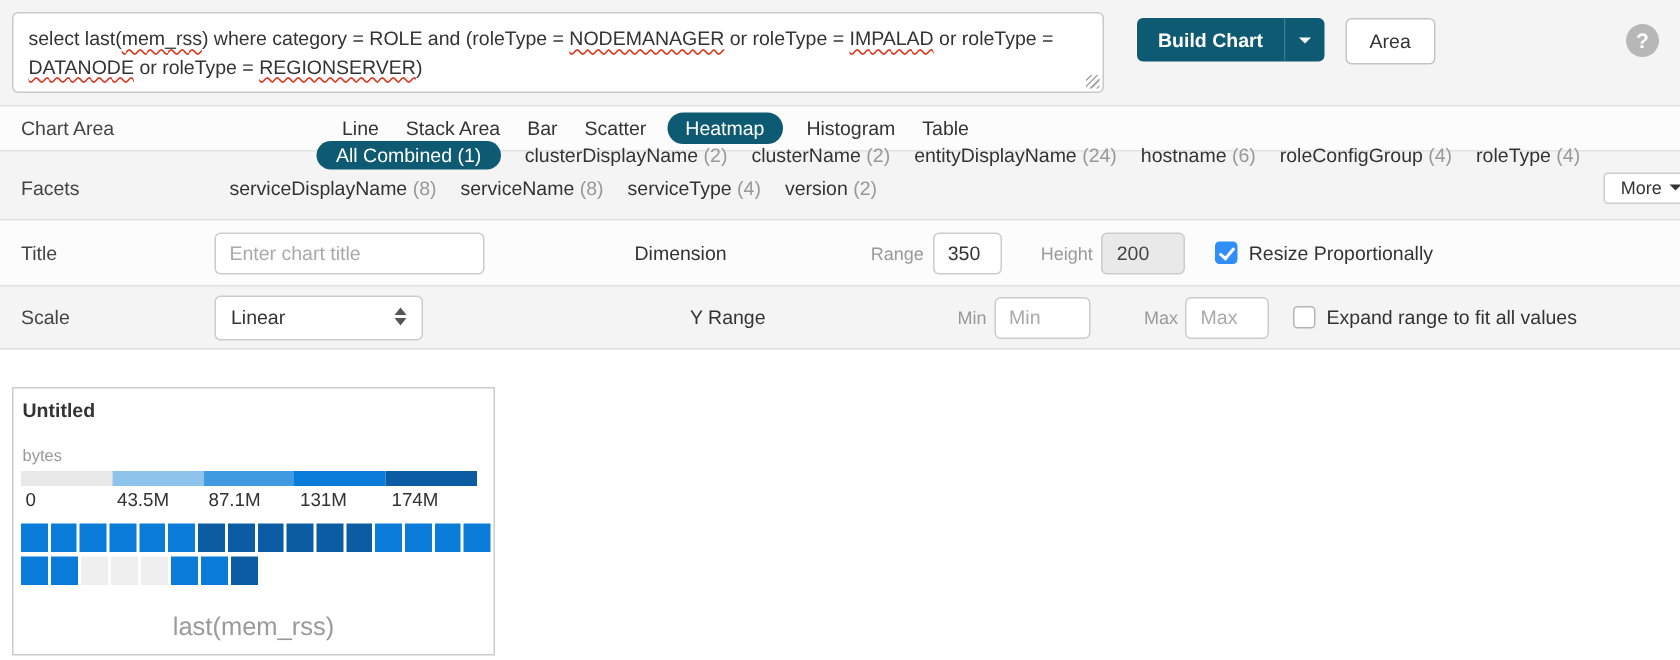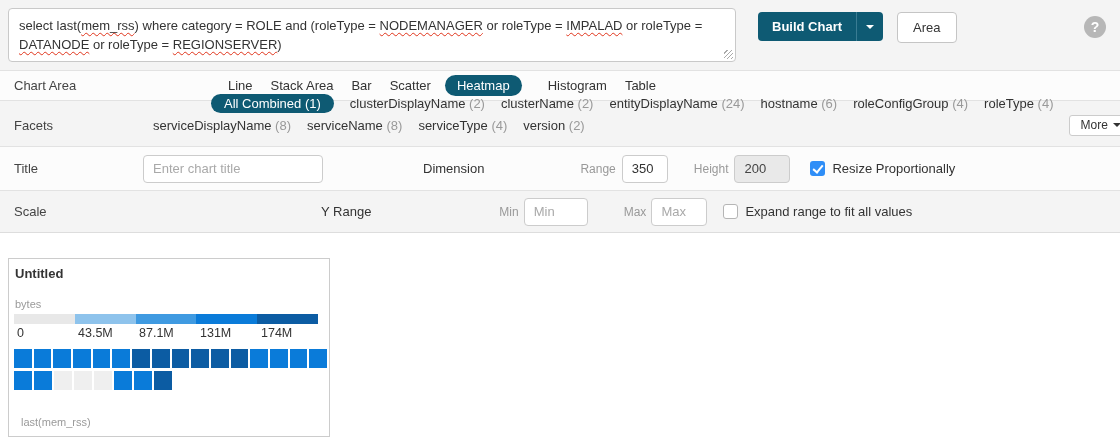"Heatmap" .chart-type.selected { margin-right: 26px -> 16px }
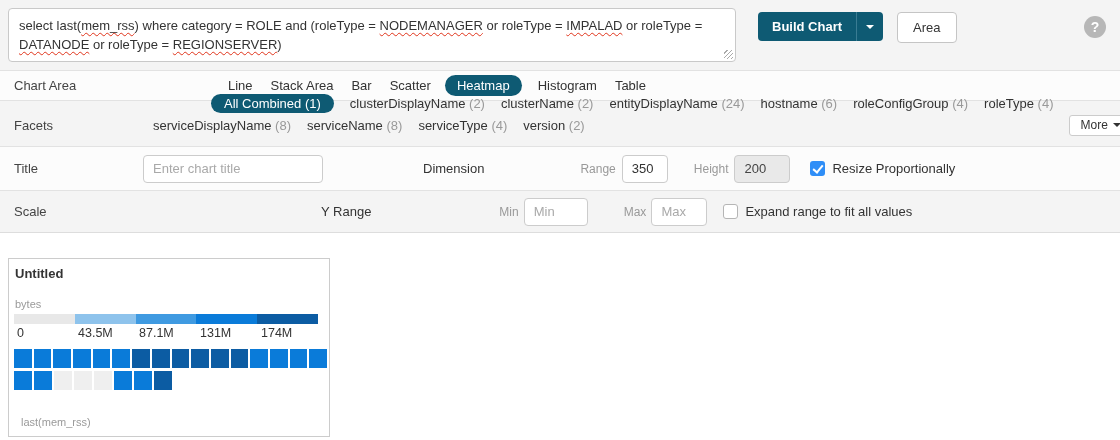"Linear" div.select { html: none -> <div> <span>Linear</span> <span></span> </div> }
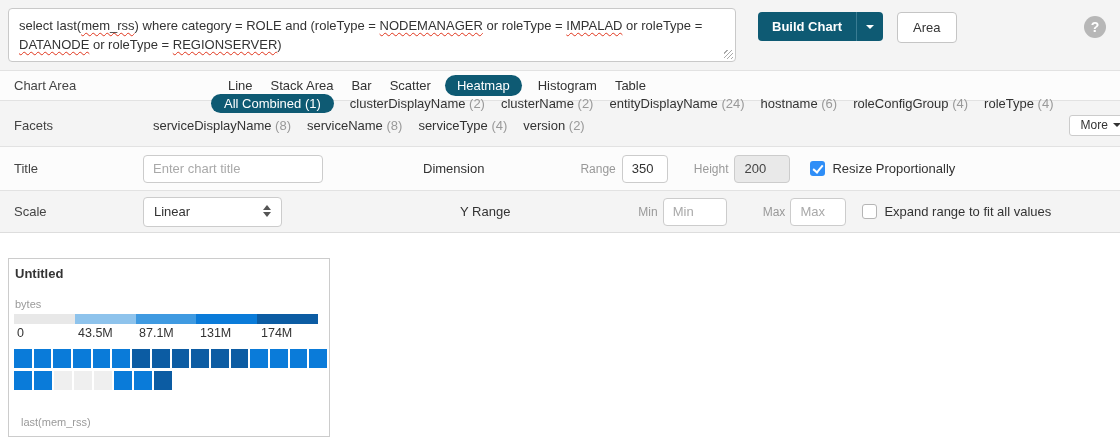"last(mem_rss)" .card-footer { font-size: 11px -> 17px; left: 12px -> 0; text-align: none -> center }
